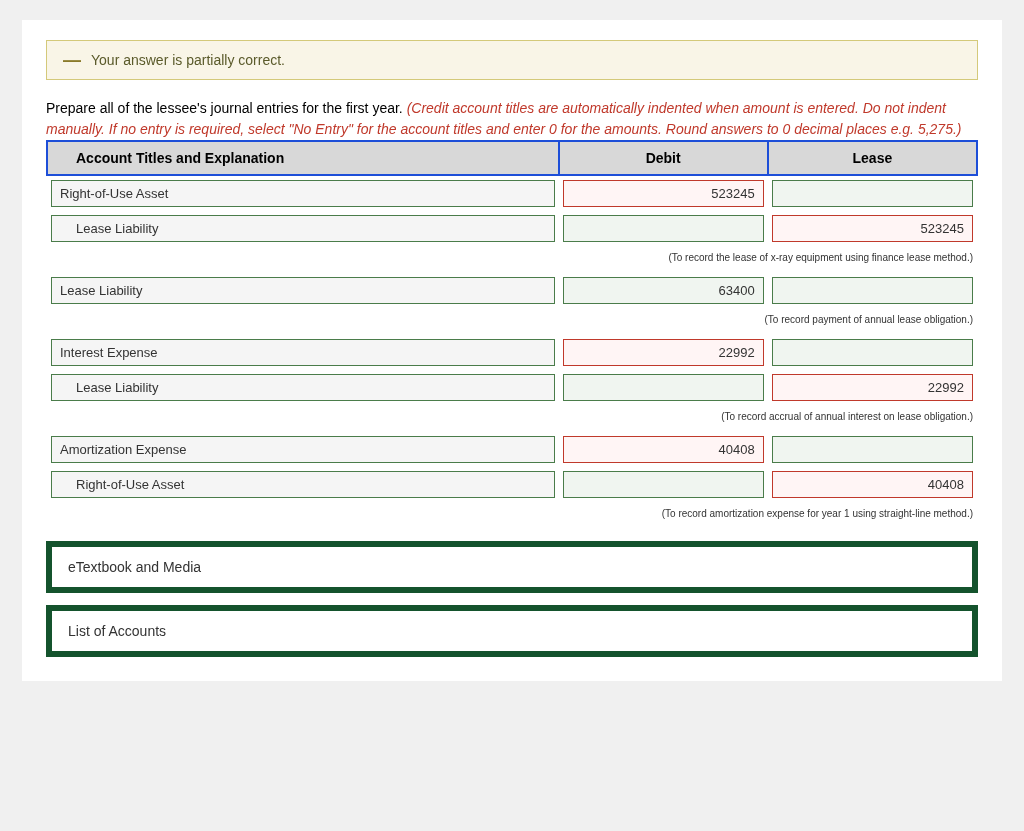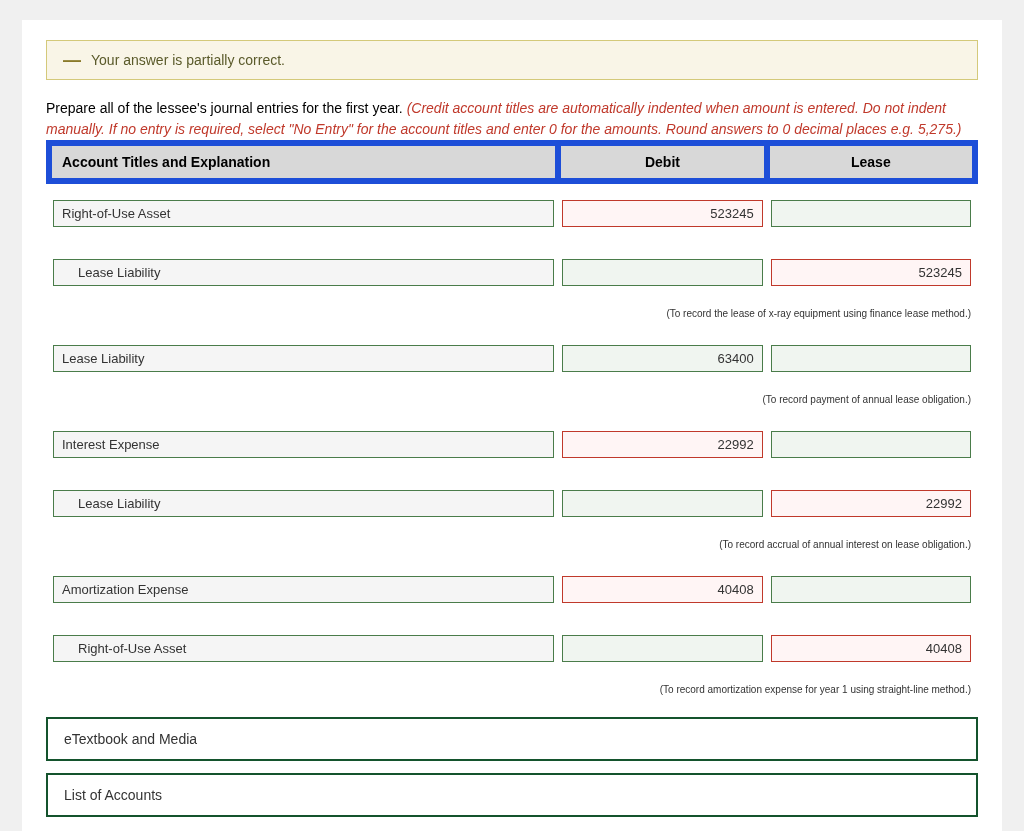"Account Titles and Explanation" .journal-table thead tr th { border: 6px solid #1d4ed8 -> 2px solid #1d4ed8; padding: 8px 10px -> 8px 28px }
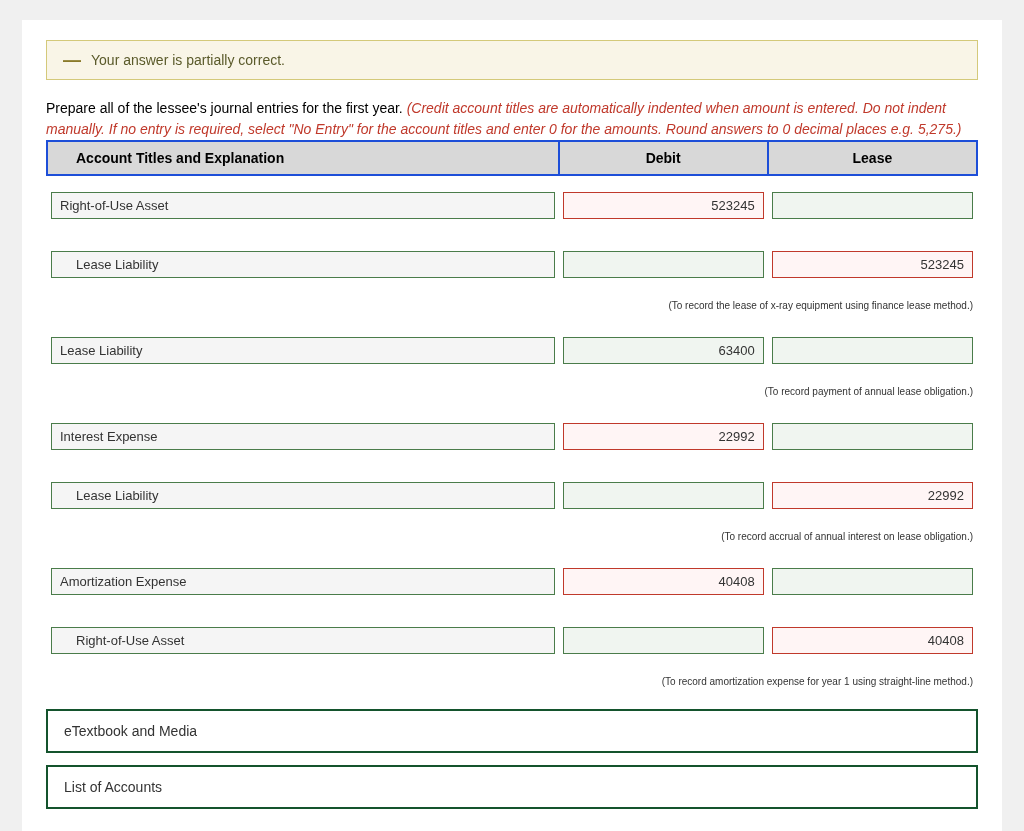"Right-of-Use Asset" .entry-row td { padding: 16px 4px -> 4px 4px }
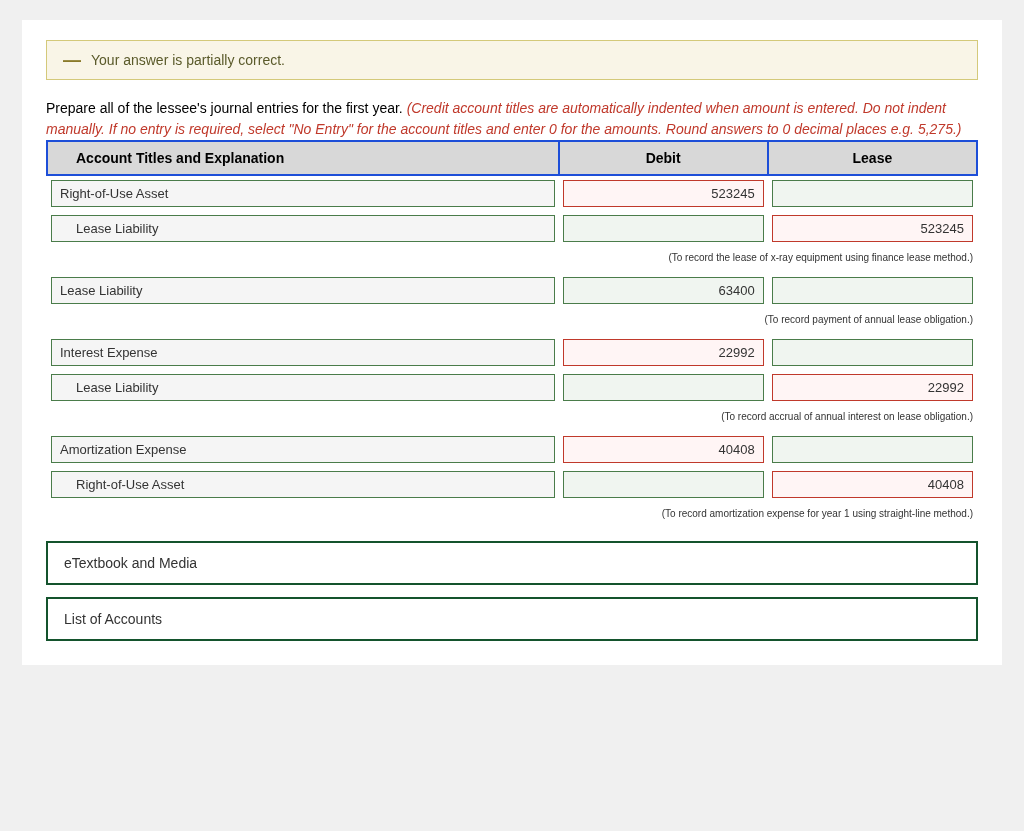"eTextbook and Media" .bottom-link { border: 2px solid #14532d -> 6px solid #14532d }
